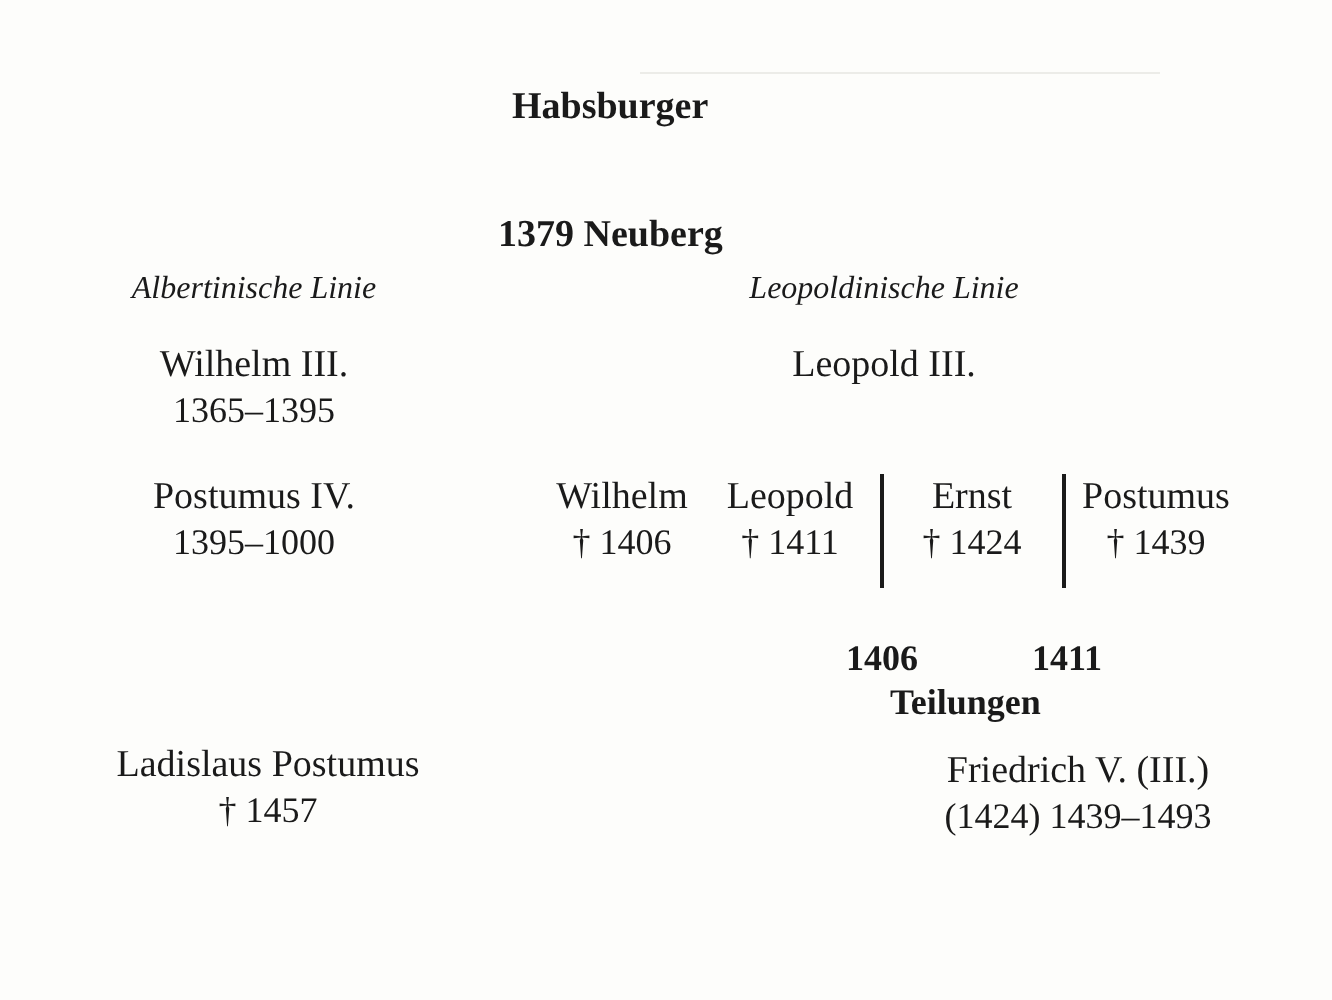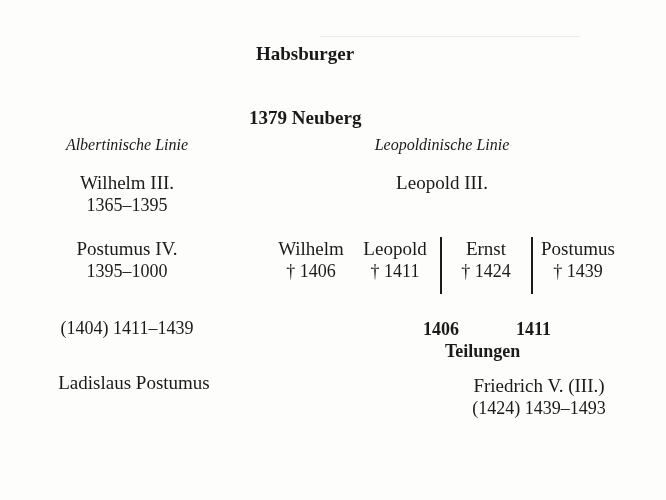"(1404) 1411–1439" div.date { html: <div>(1404) 1411–1439</div> -> none }
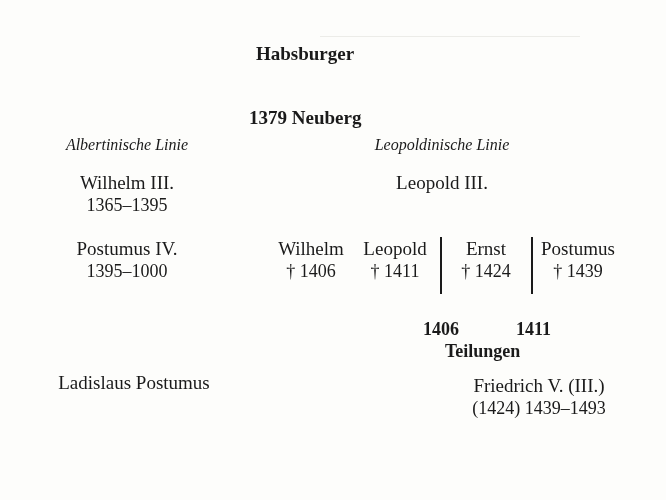"† 1457" div.date { html: none -> <div>† 1457</div> }
